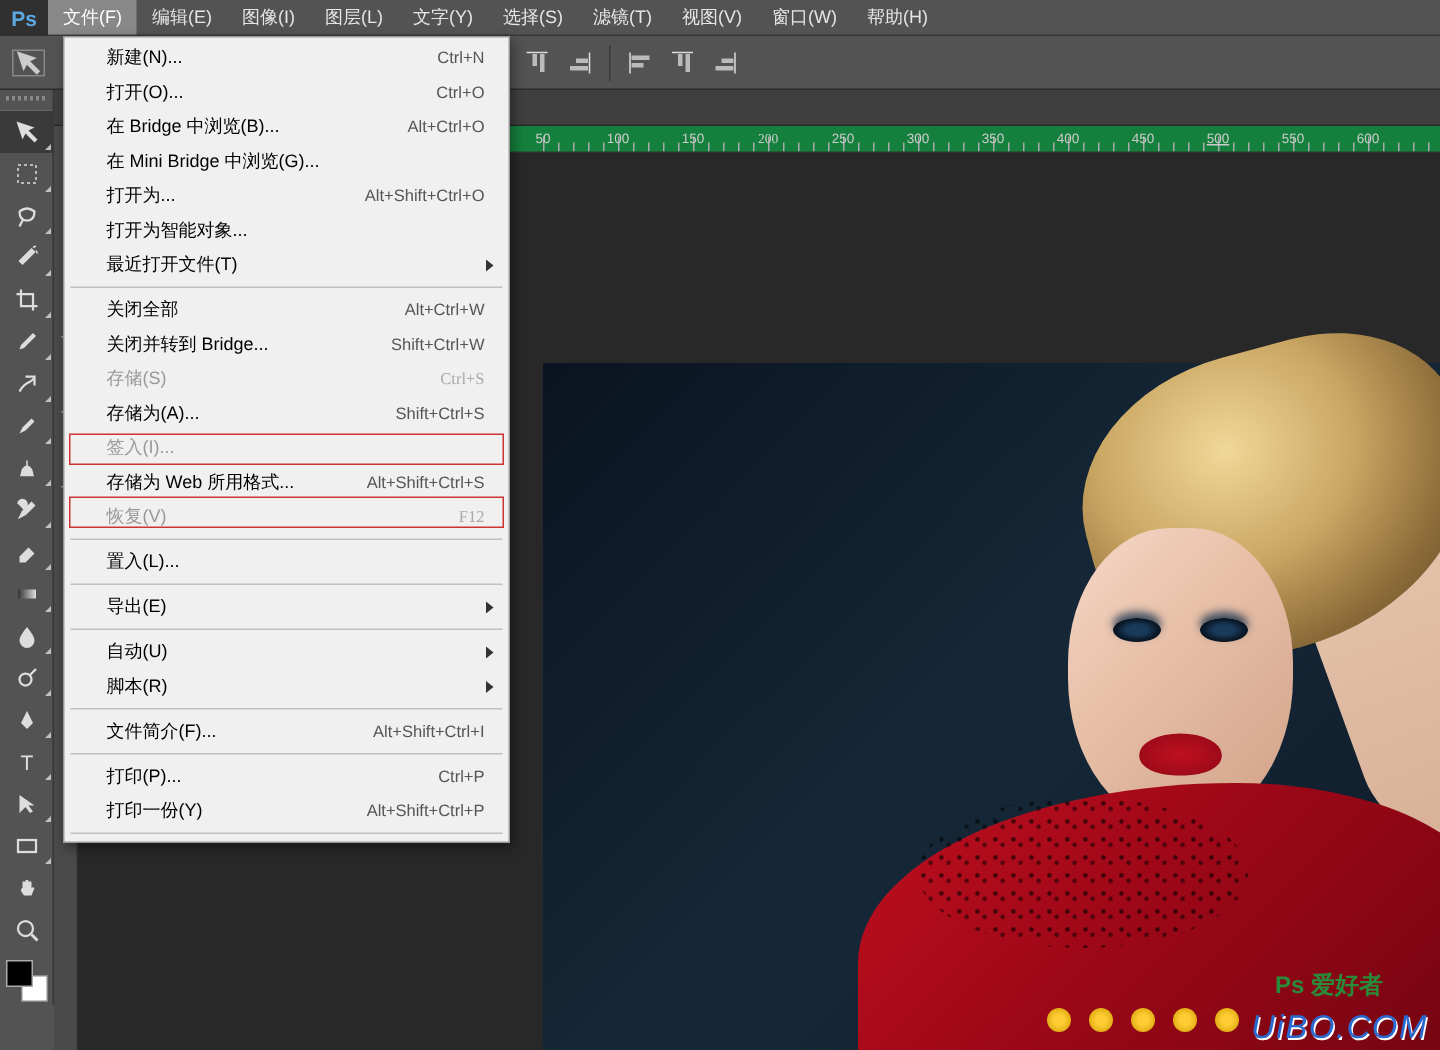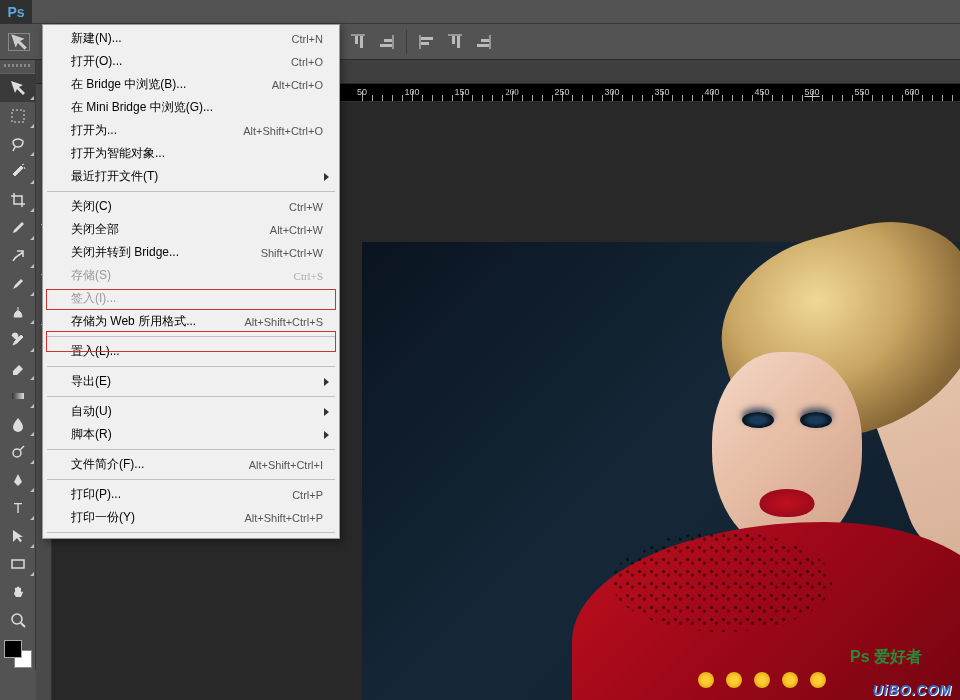"文件(F)" div { html: none -> <div> <div>文件(F)</div> <div>编辑(E)</div> <div>图像(I)</div> <div>图层(L)</div> <div>文字(Y)</div> <div>选择(S)</div> <div>滤镜(T)</div> <div>视图(V)</div> <div>窗口(W)</div> <div>帮助(H)</div> </div> }
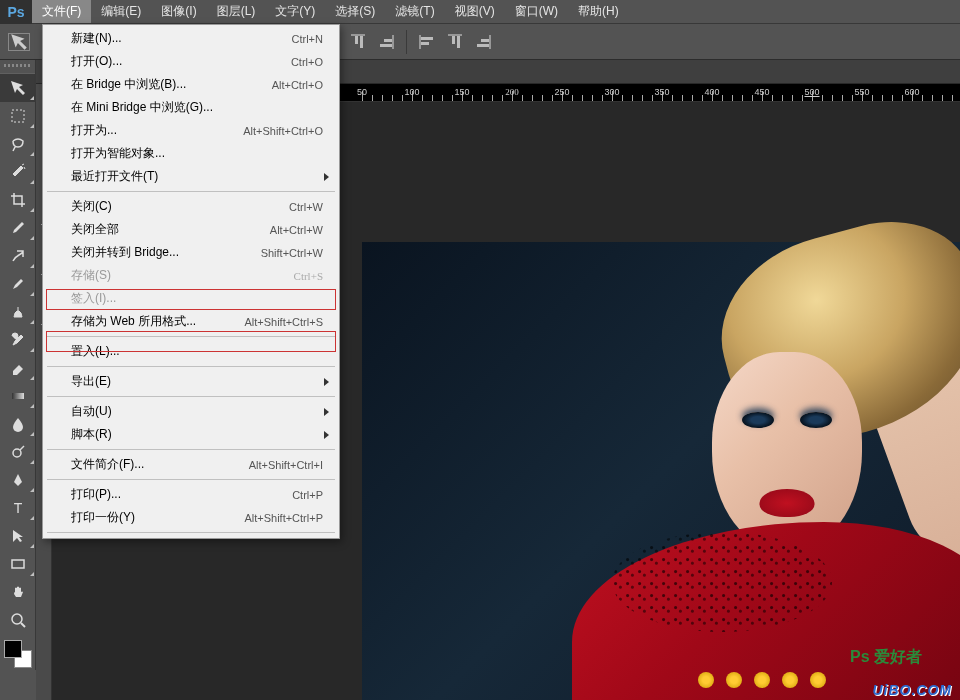"50" .ruler-h { background: #000000 -> #15803d }
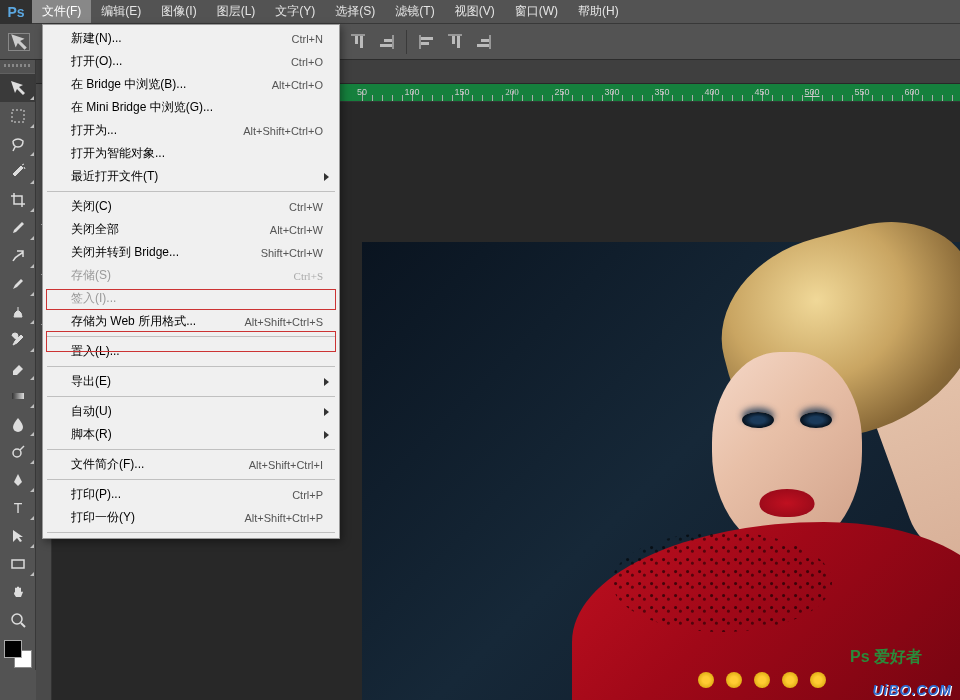"关闭(C)" div.dd-item { html: <div> <span>关闭(C)</span> <span>Ctrl+W</span> </div> -> none }
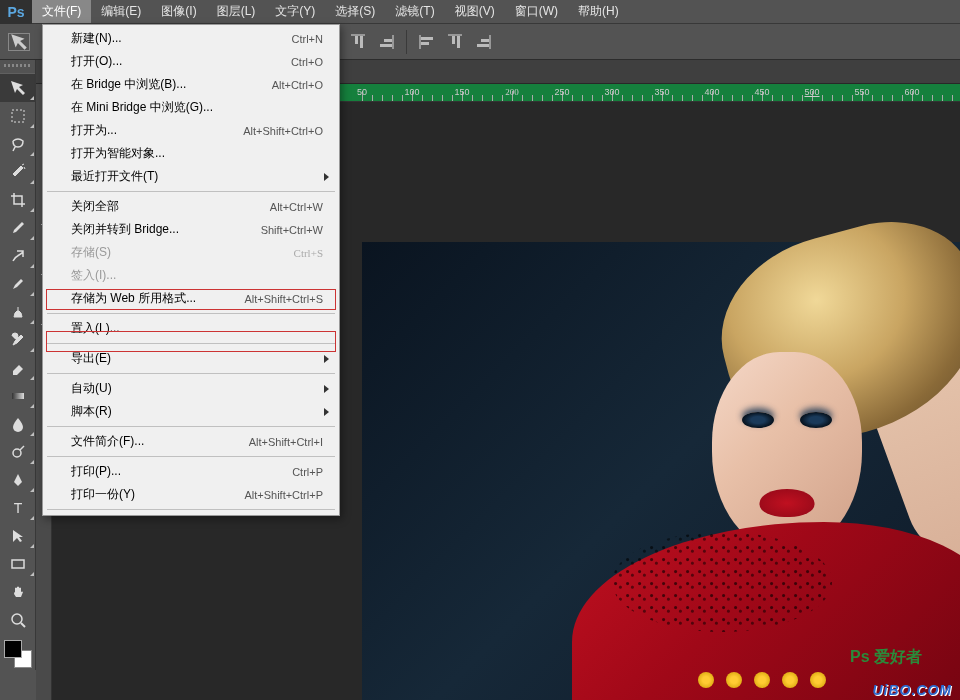"存储为(A)..." div.dd-item { html: none -> <div> <span>存储为(A)...</span> <span>Shift+Ctrl+S</span> </div> }
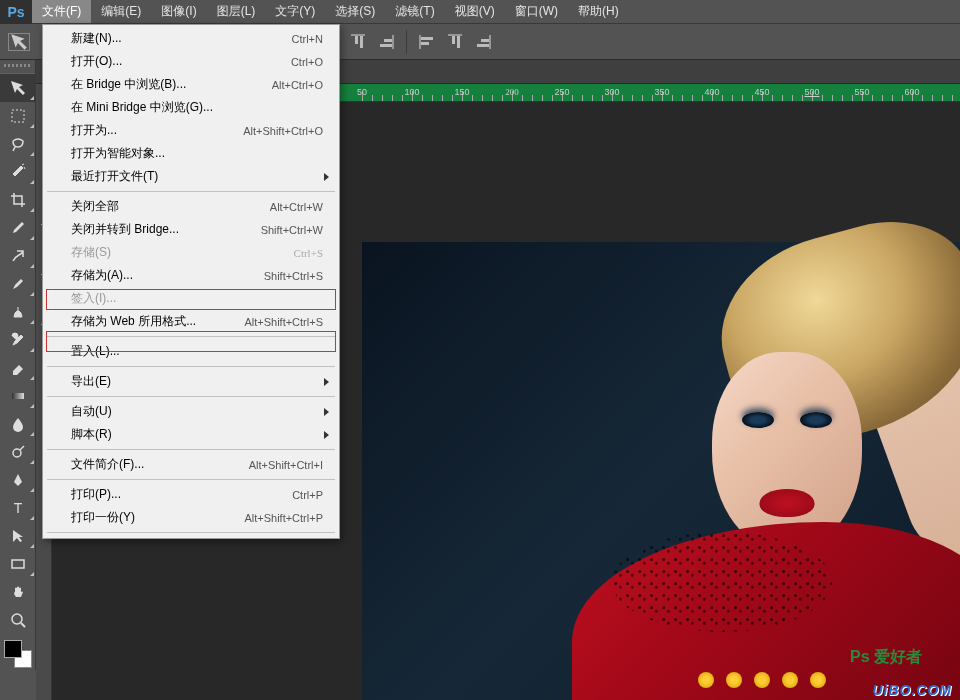"恢复(V)" div.dd-item { html: none -> <div> <span>恢复(V)</span> <span>F12</span> </div> }
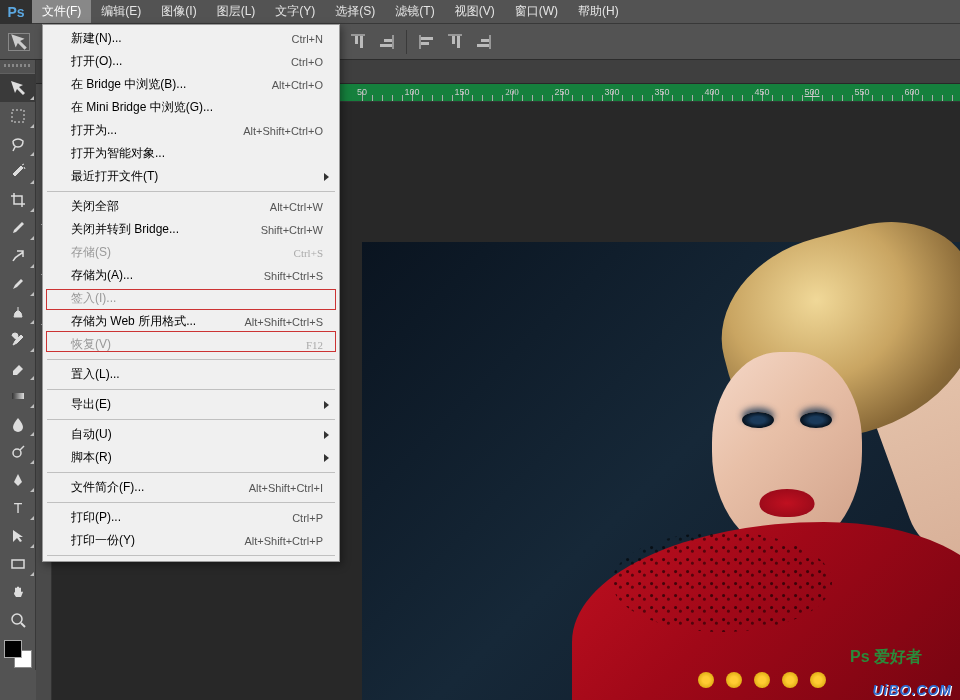"UiBO.COM" .watermark { font-size: 14px -> 22px; font-weight: bold -> normal }
